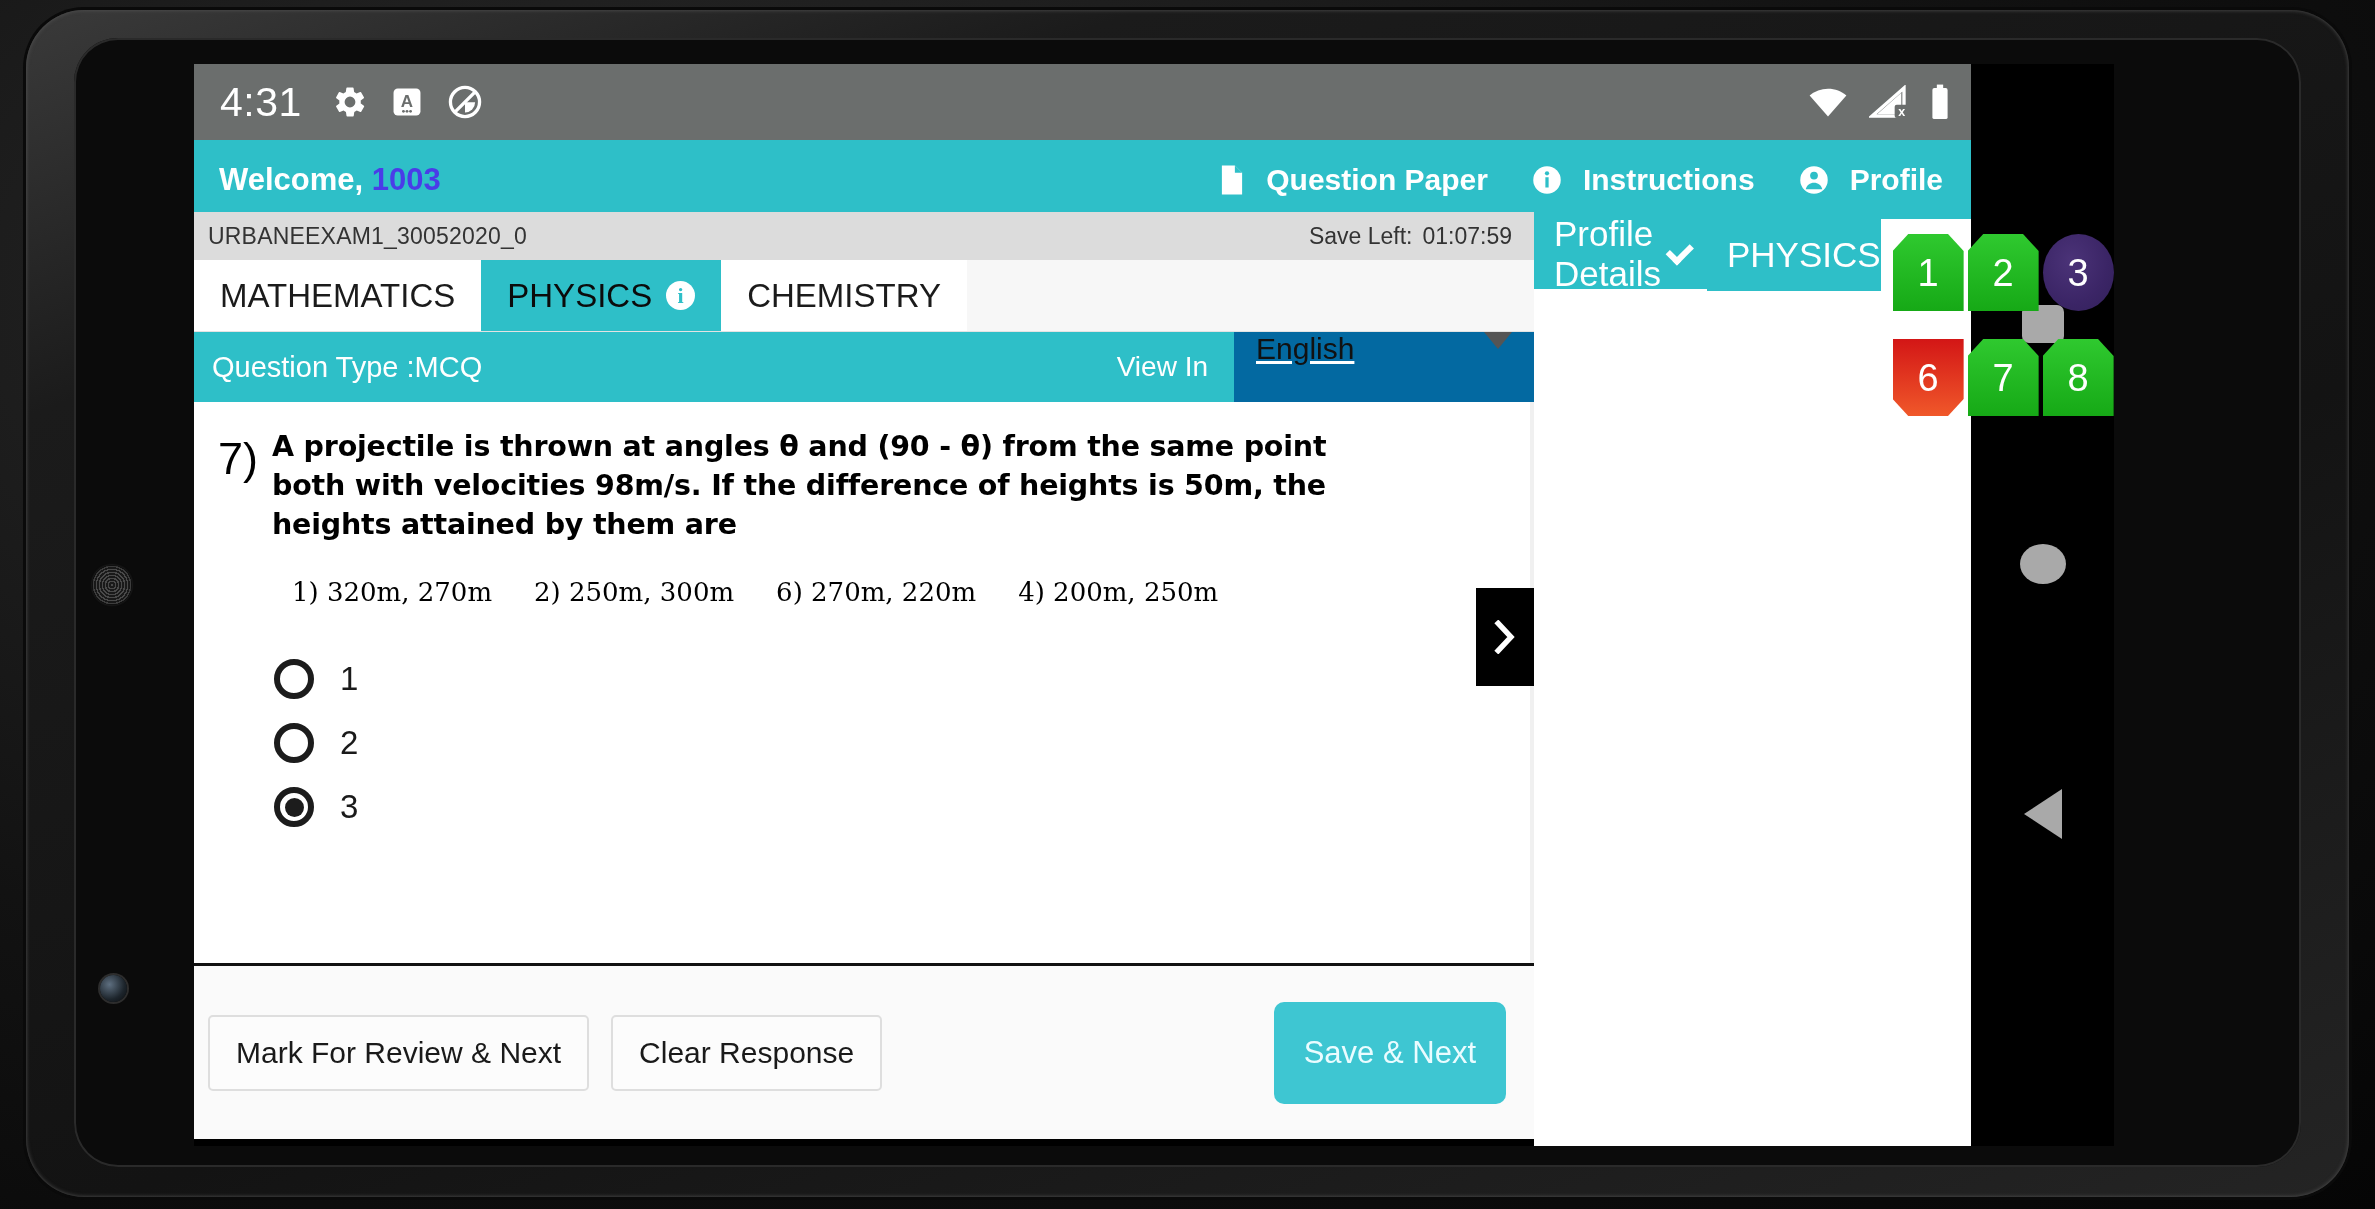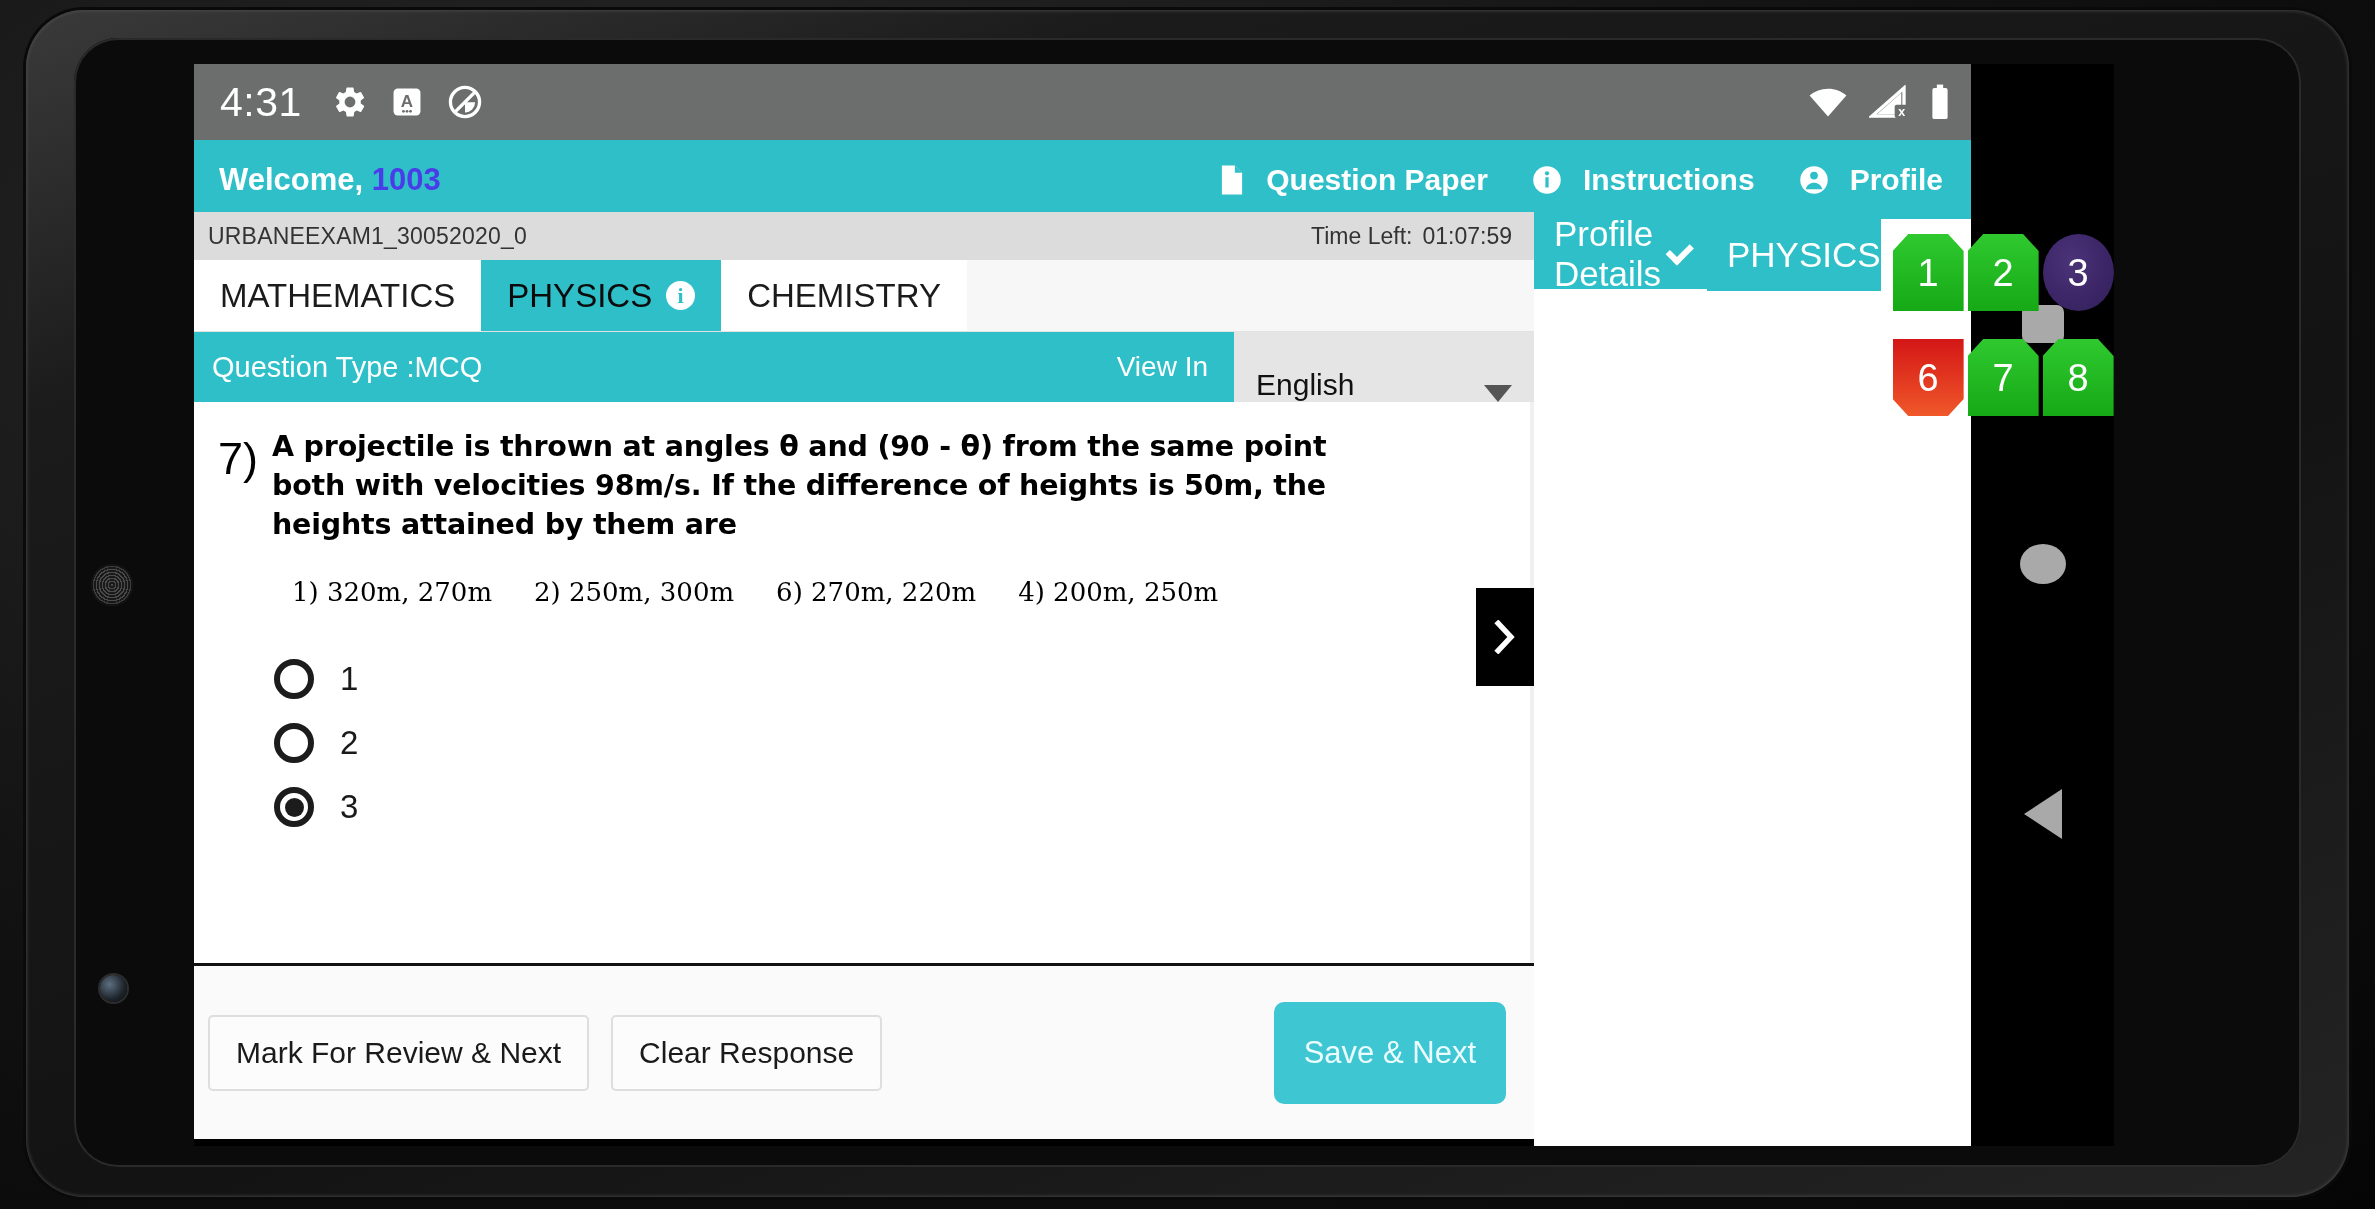"Time Left:" span { text: Time -> Save }
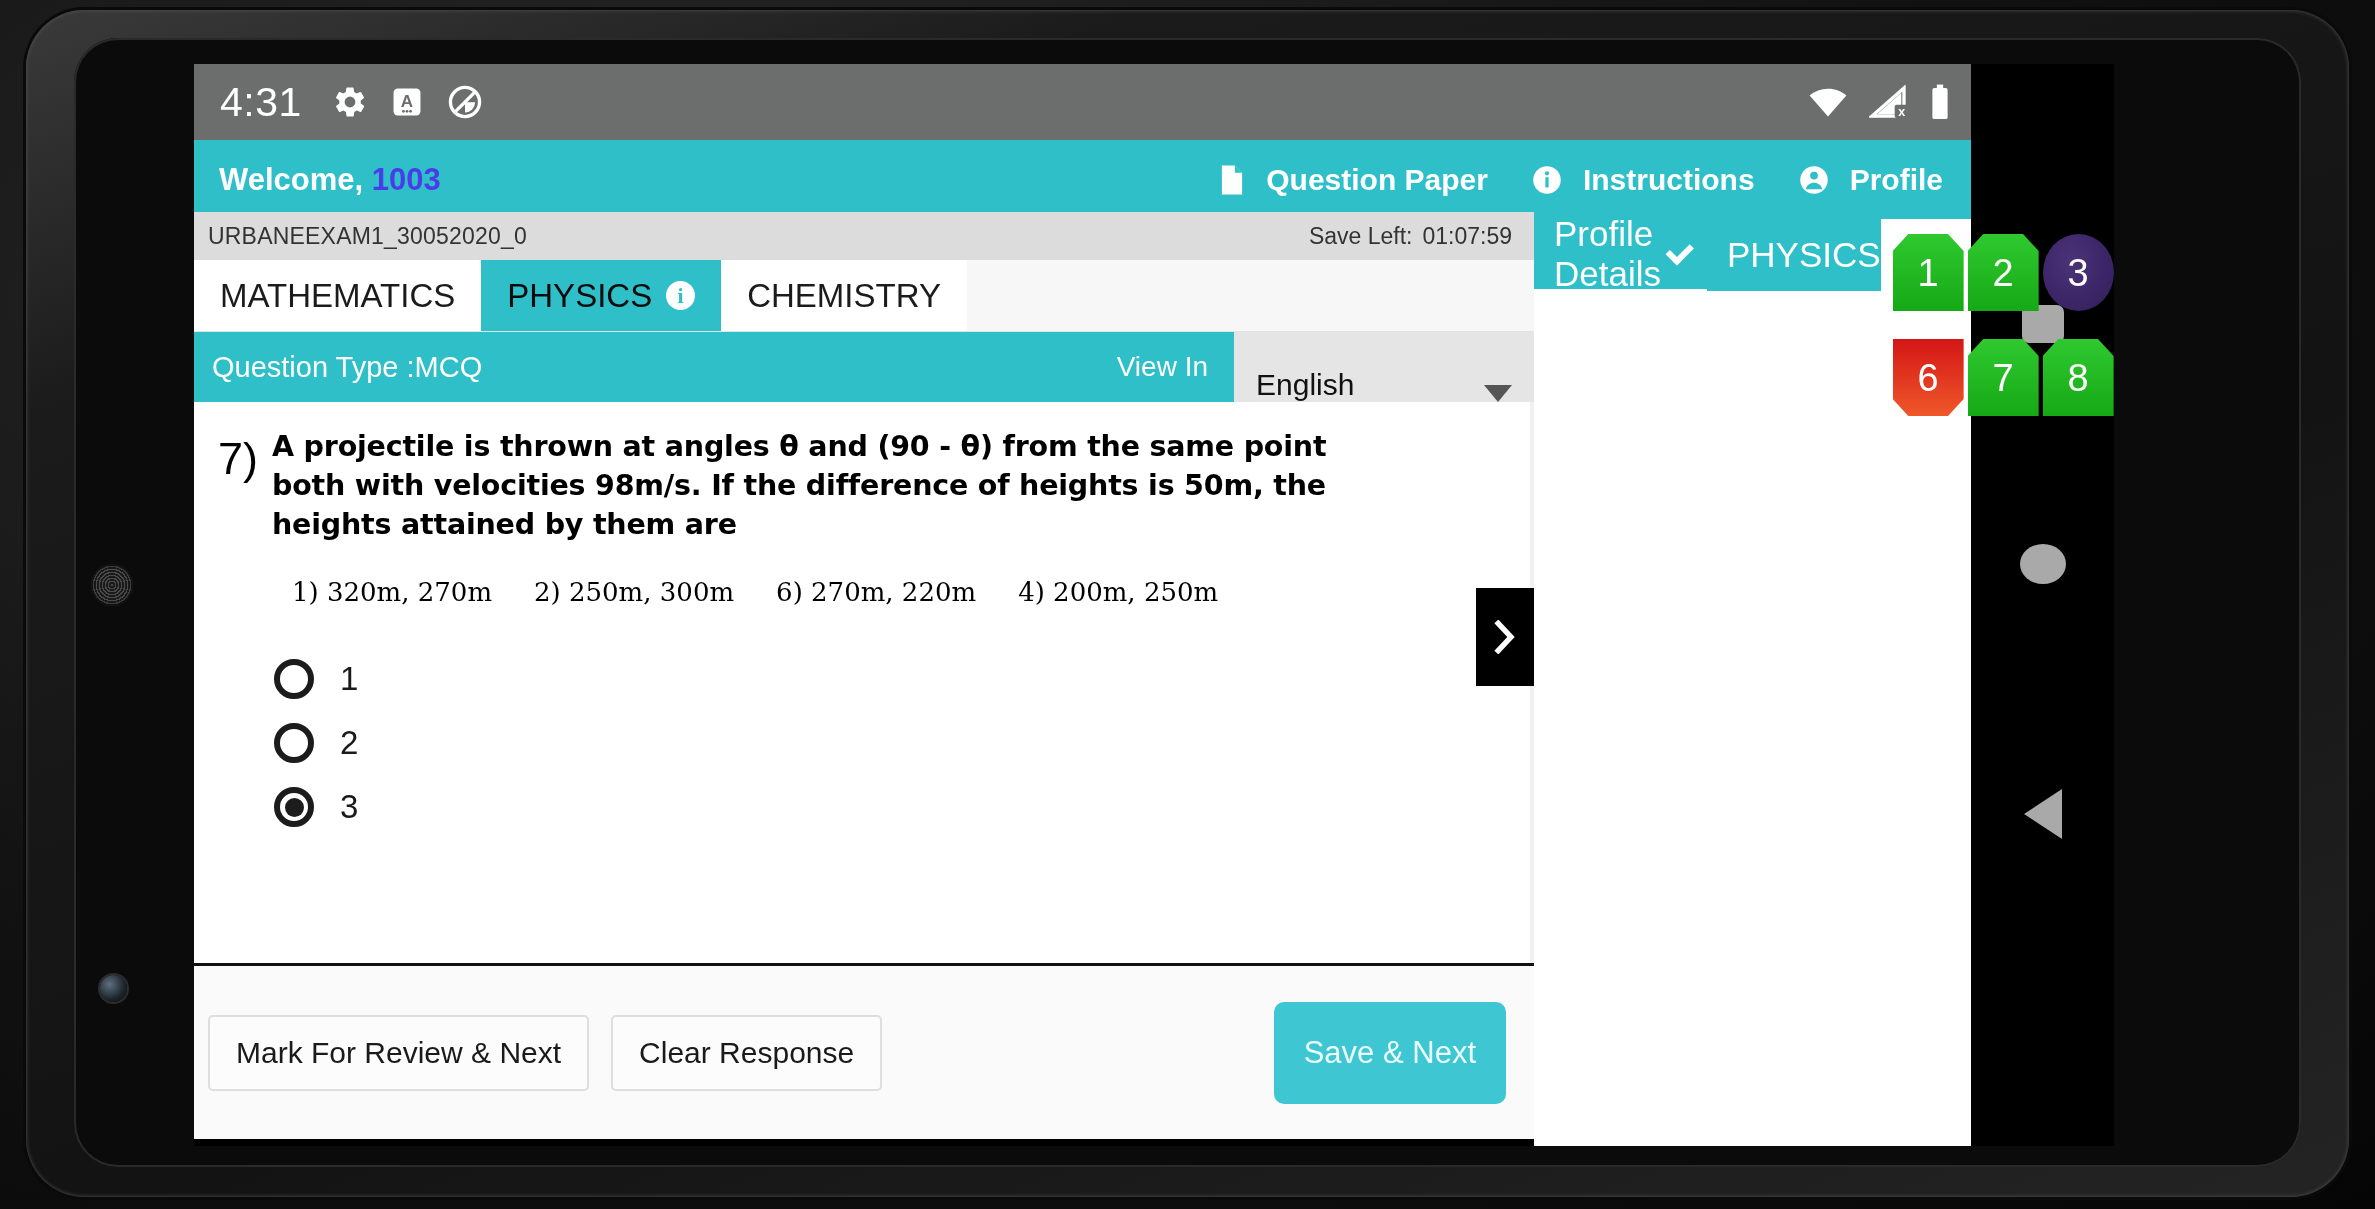"English" #lang-select { align-items: flex-end -> flex-start; background: #e5e5e5 -> #0369a1; text-decoration: none -> underline }
